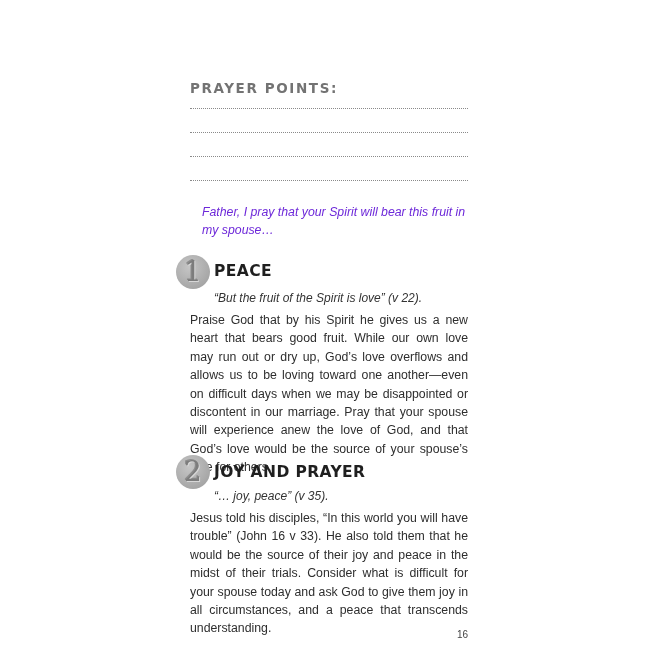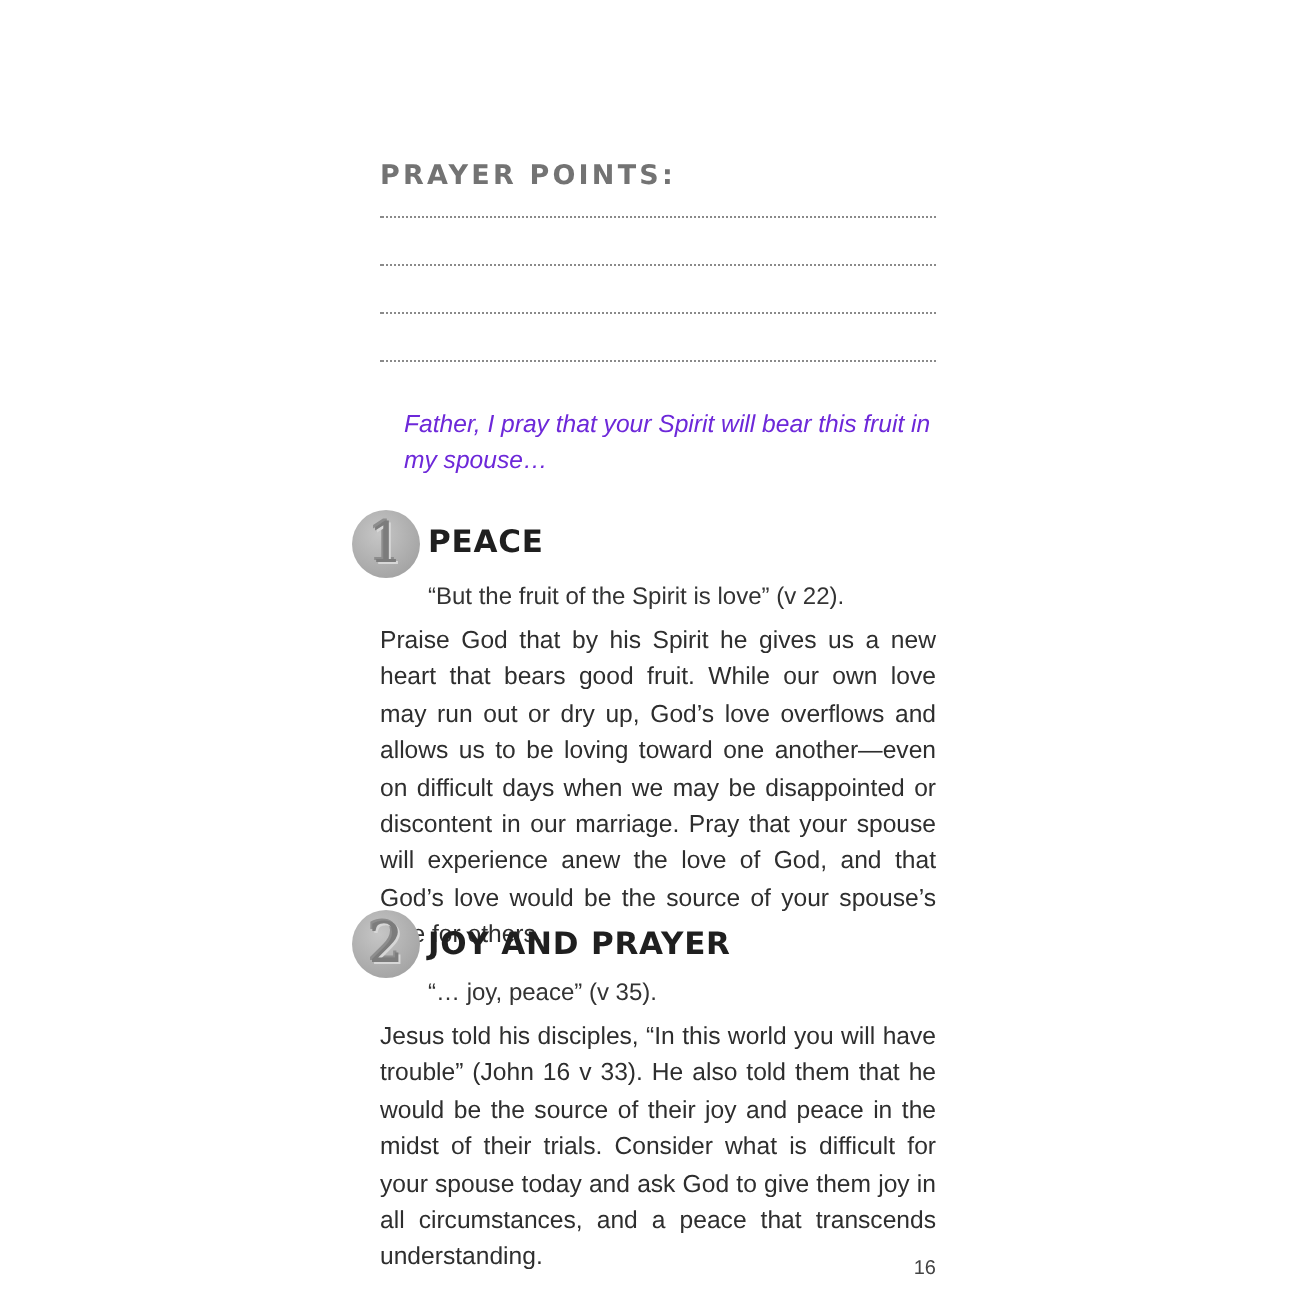"“But the fruit of the" .verse { font-style: none -> italic }
